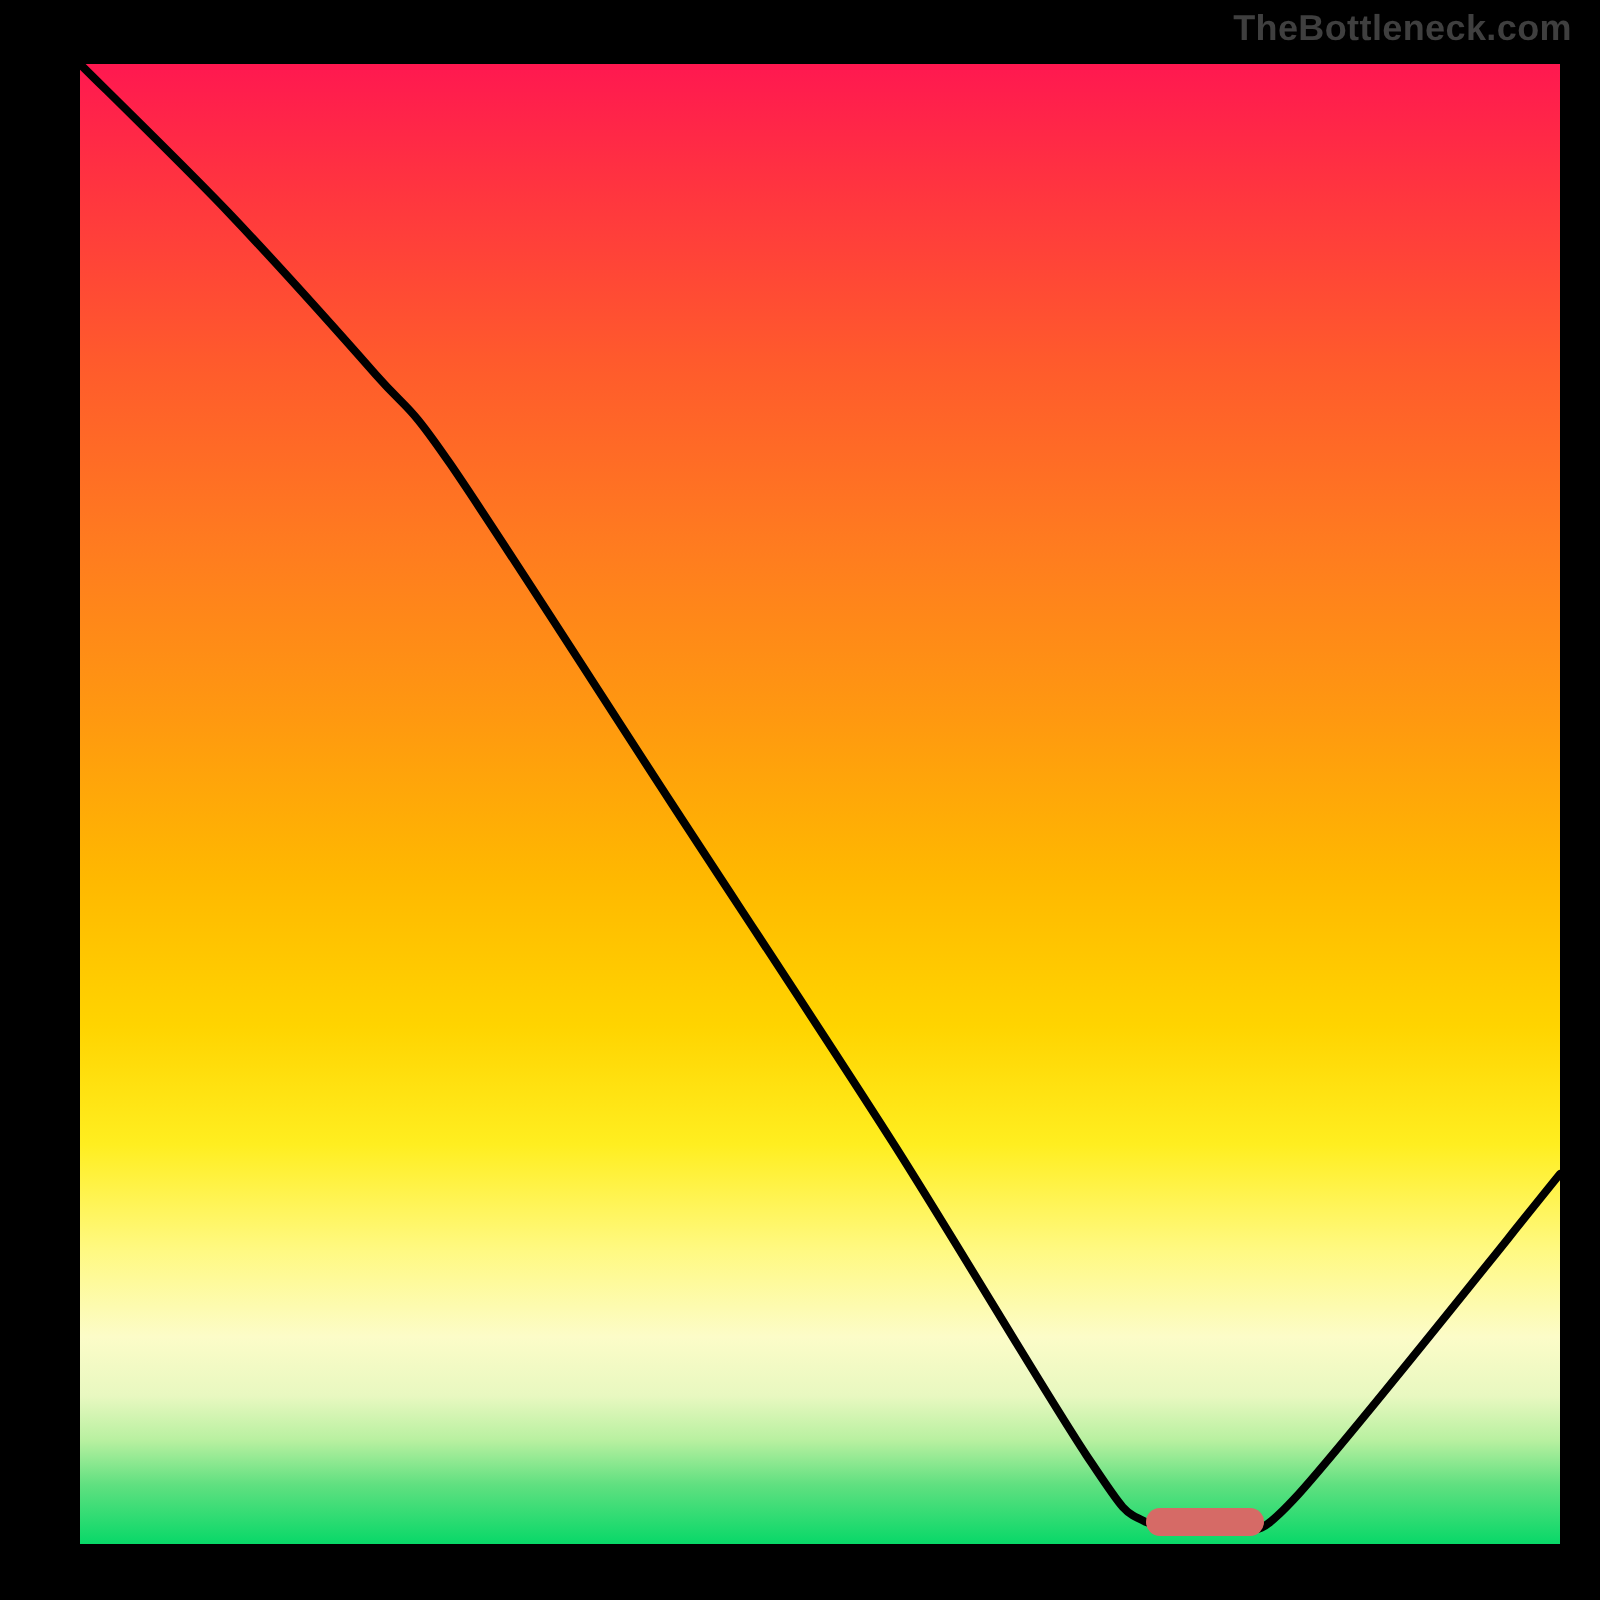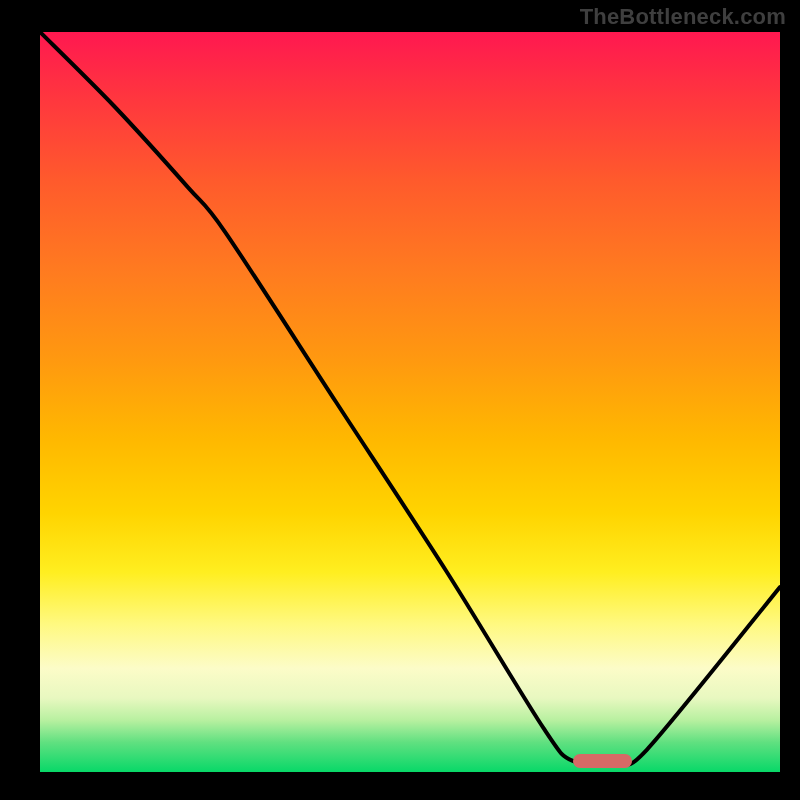"TheBottleneck.com" .source { font-size: 22px -> 18px }
